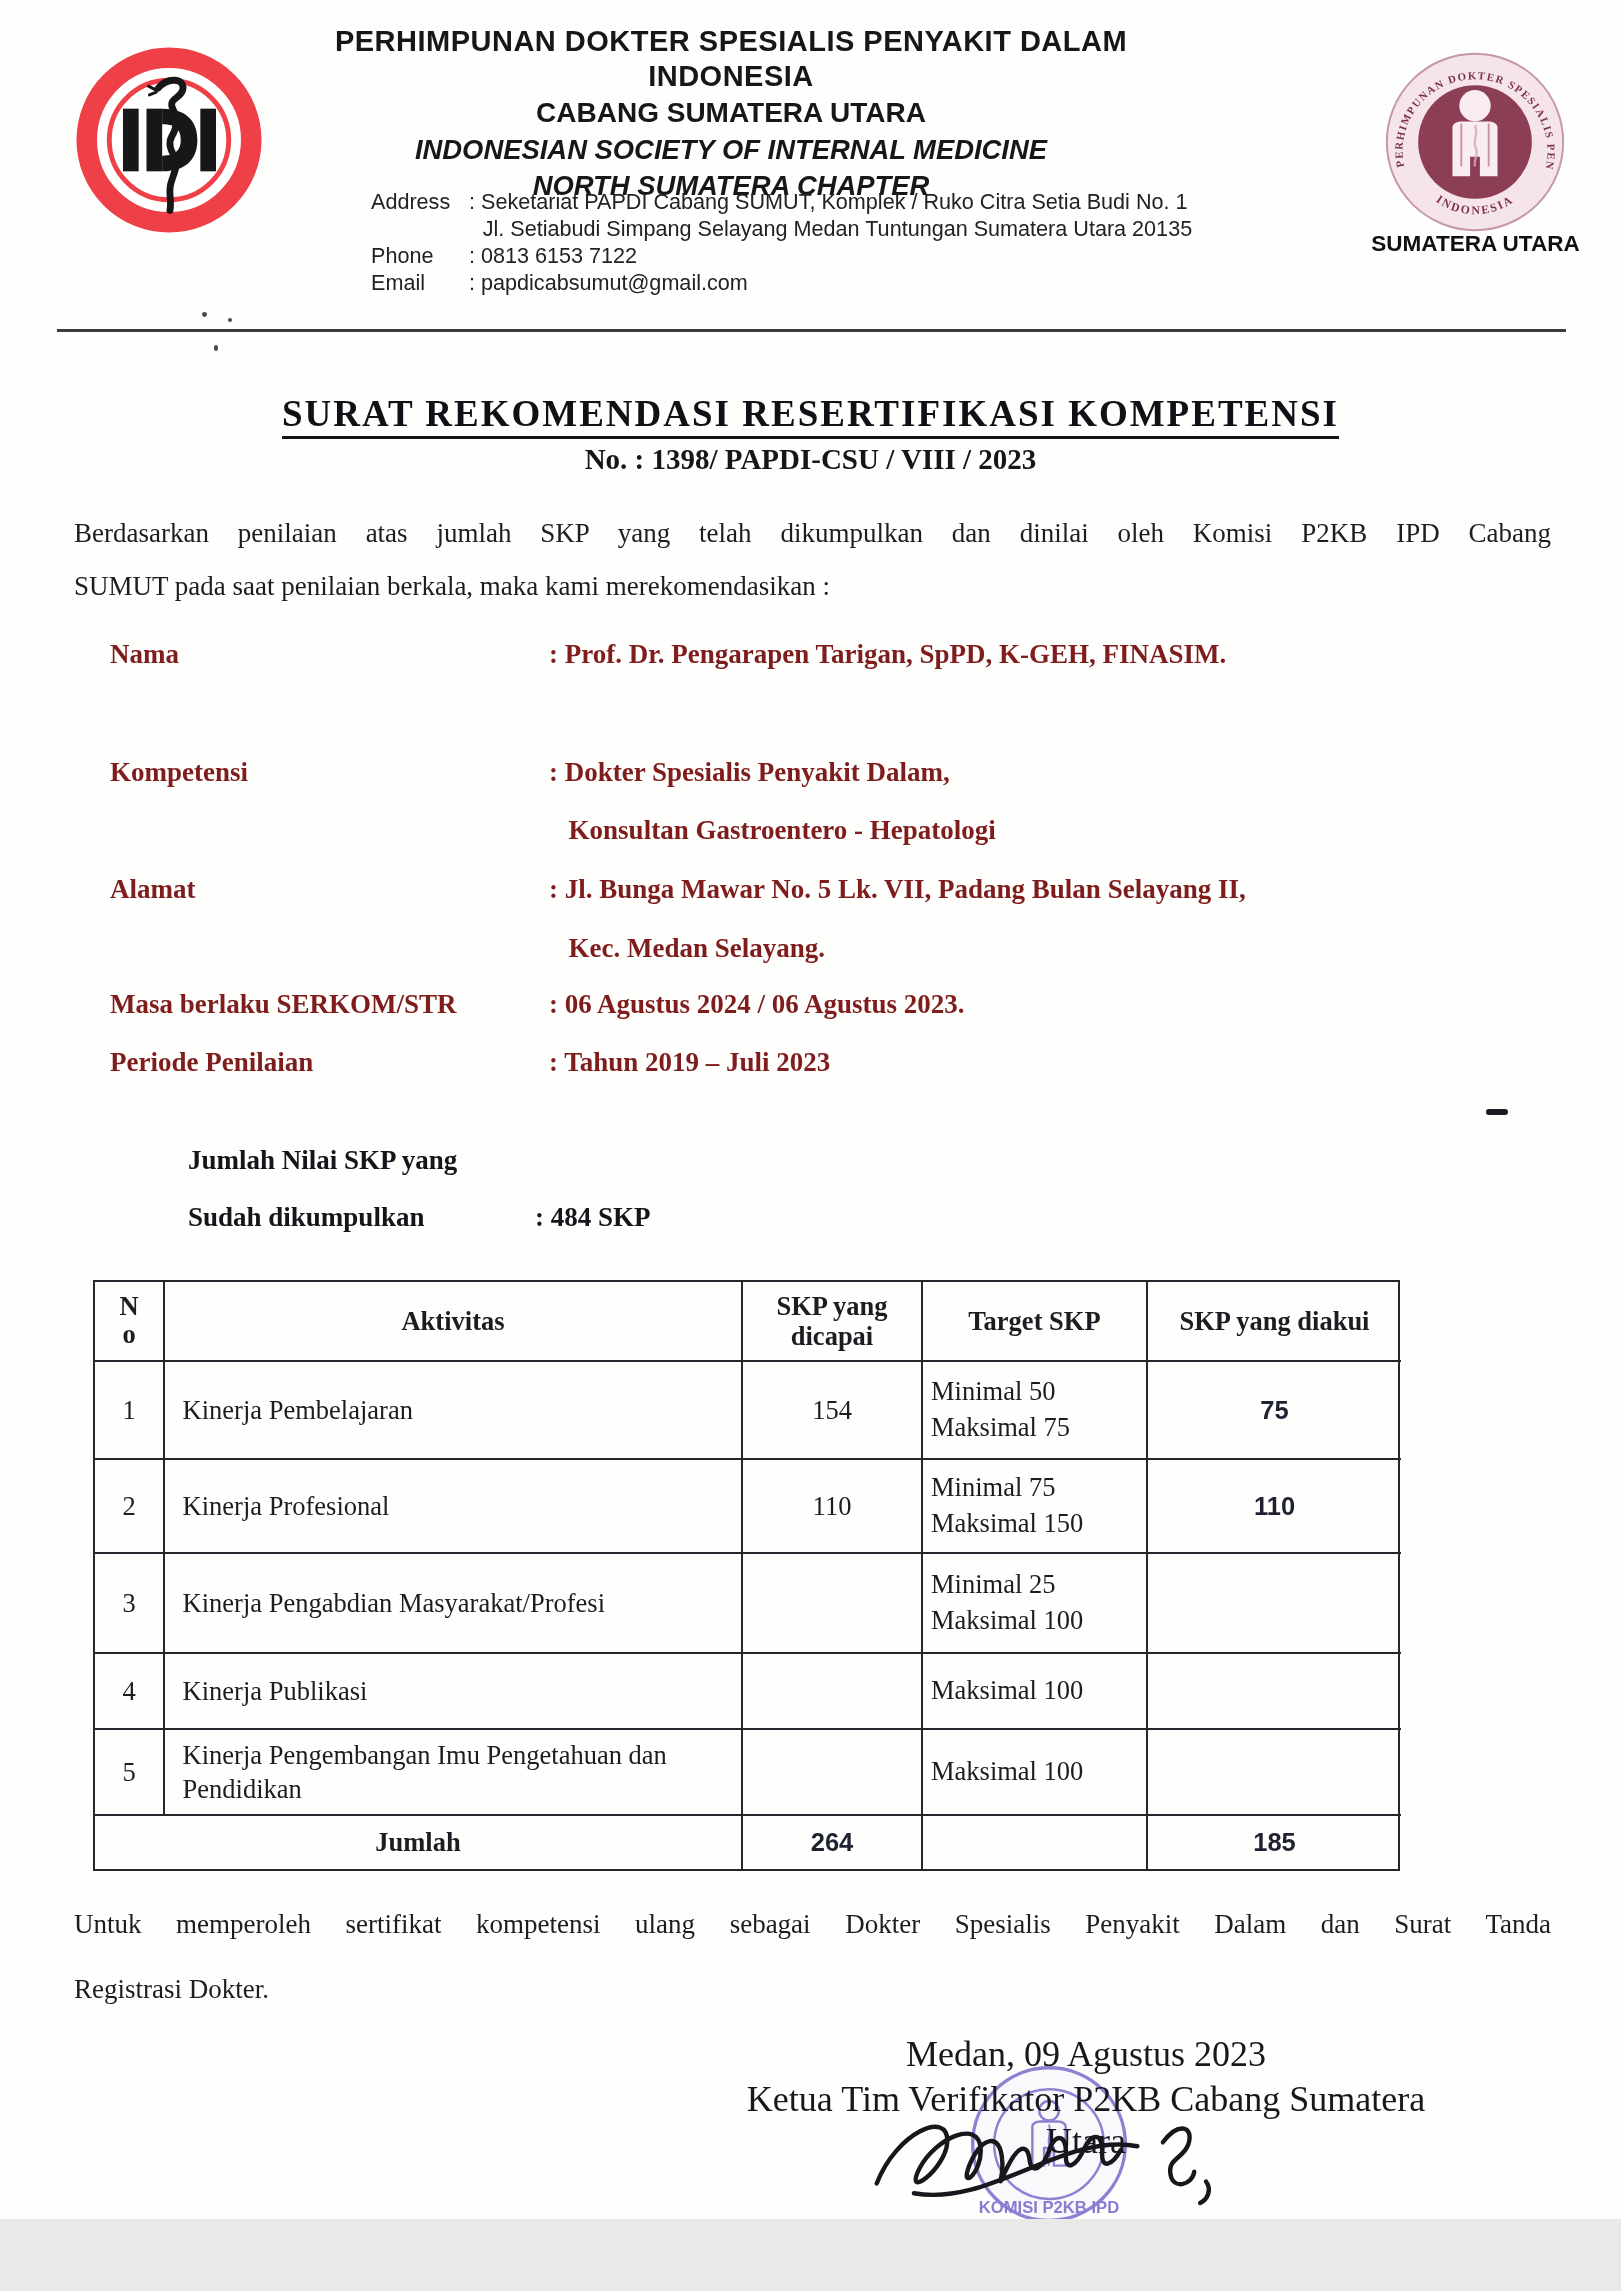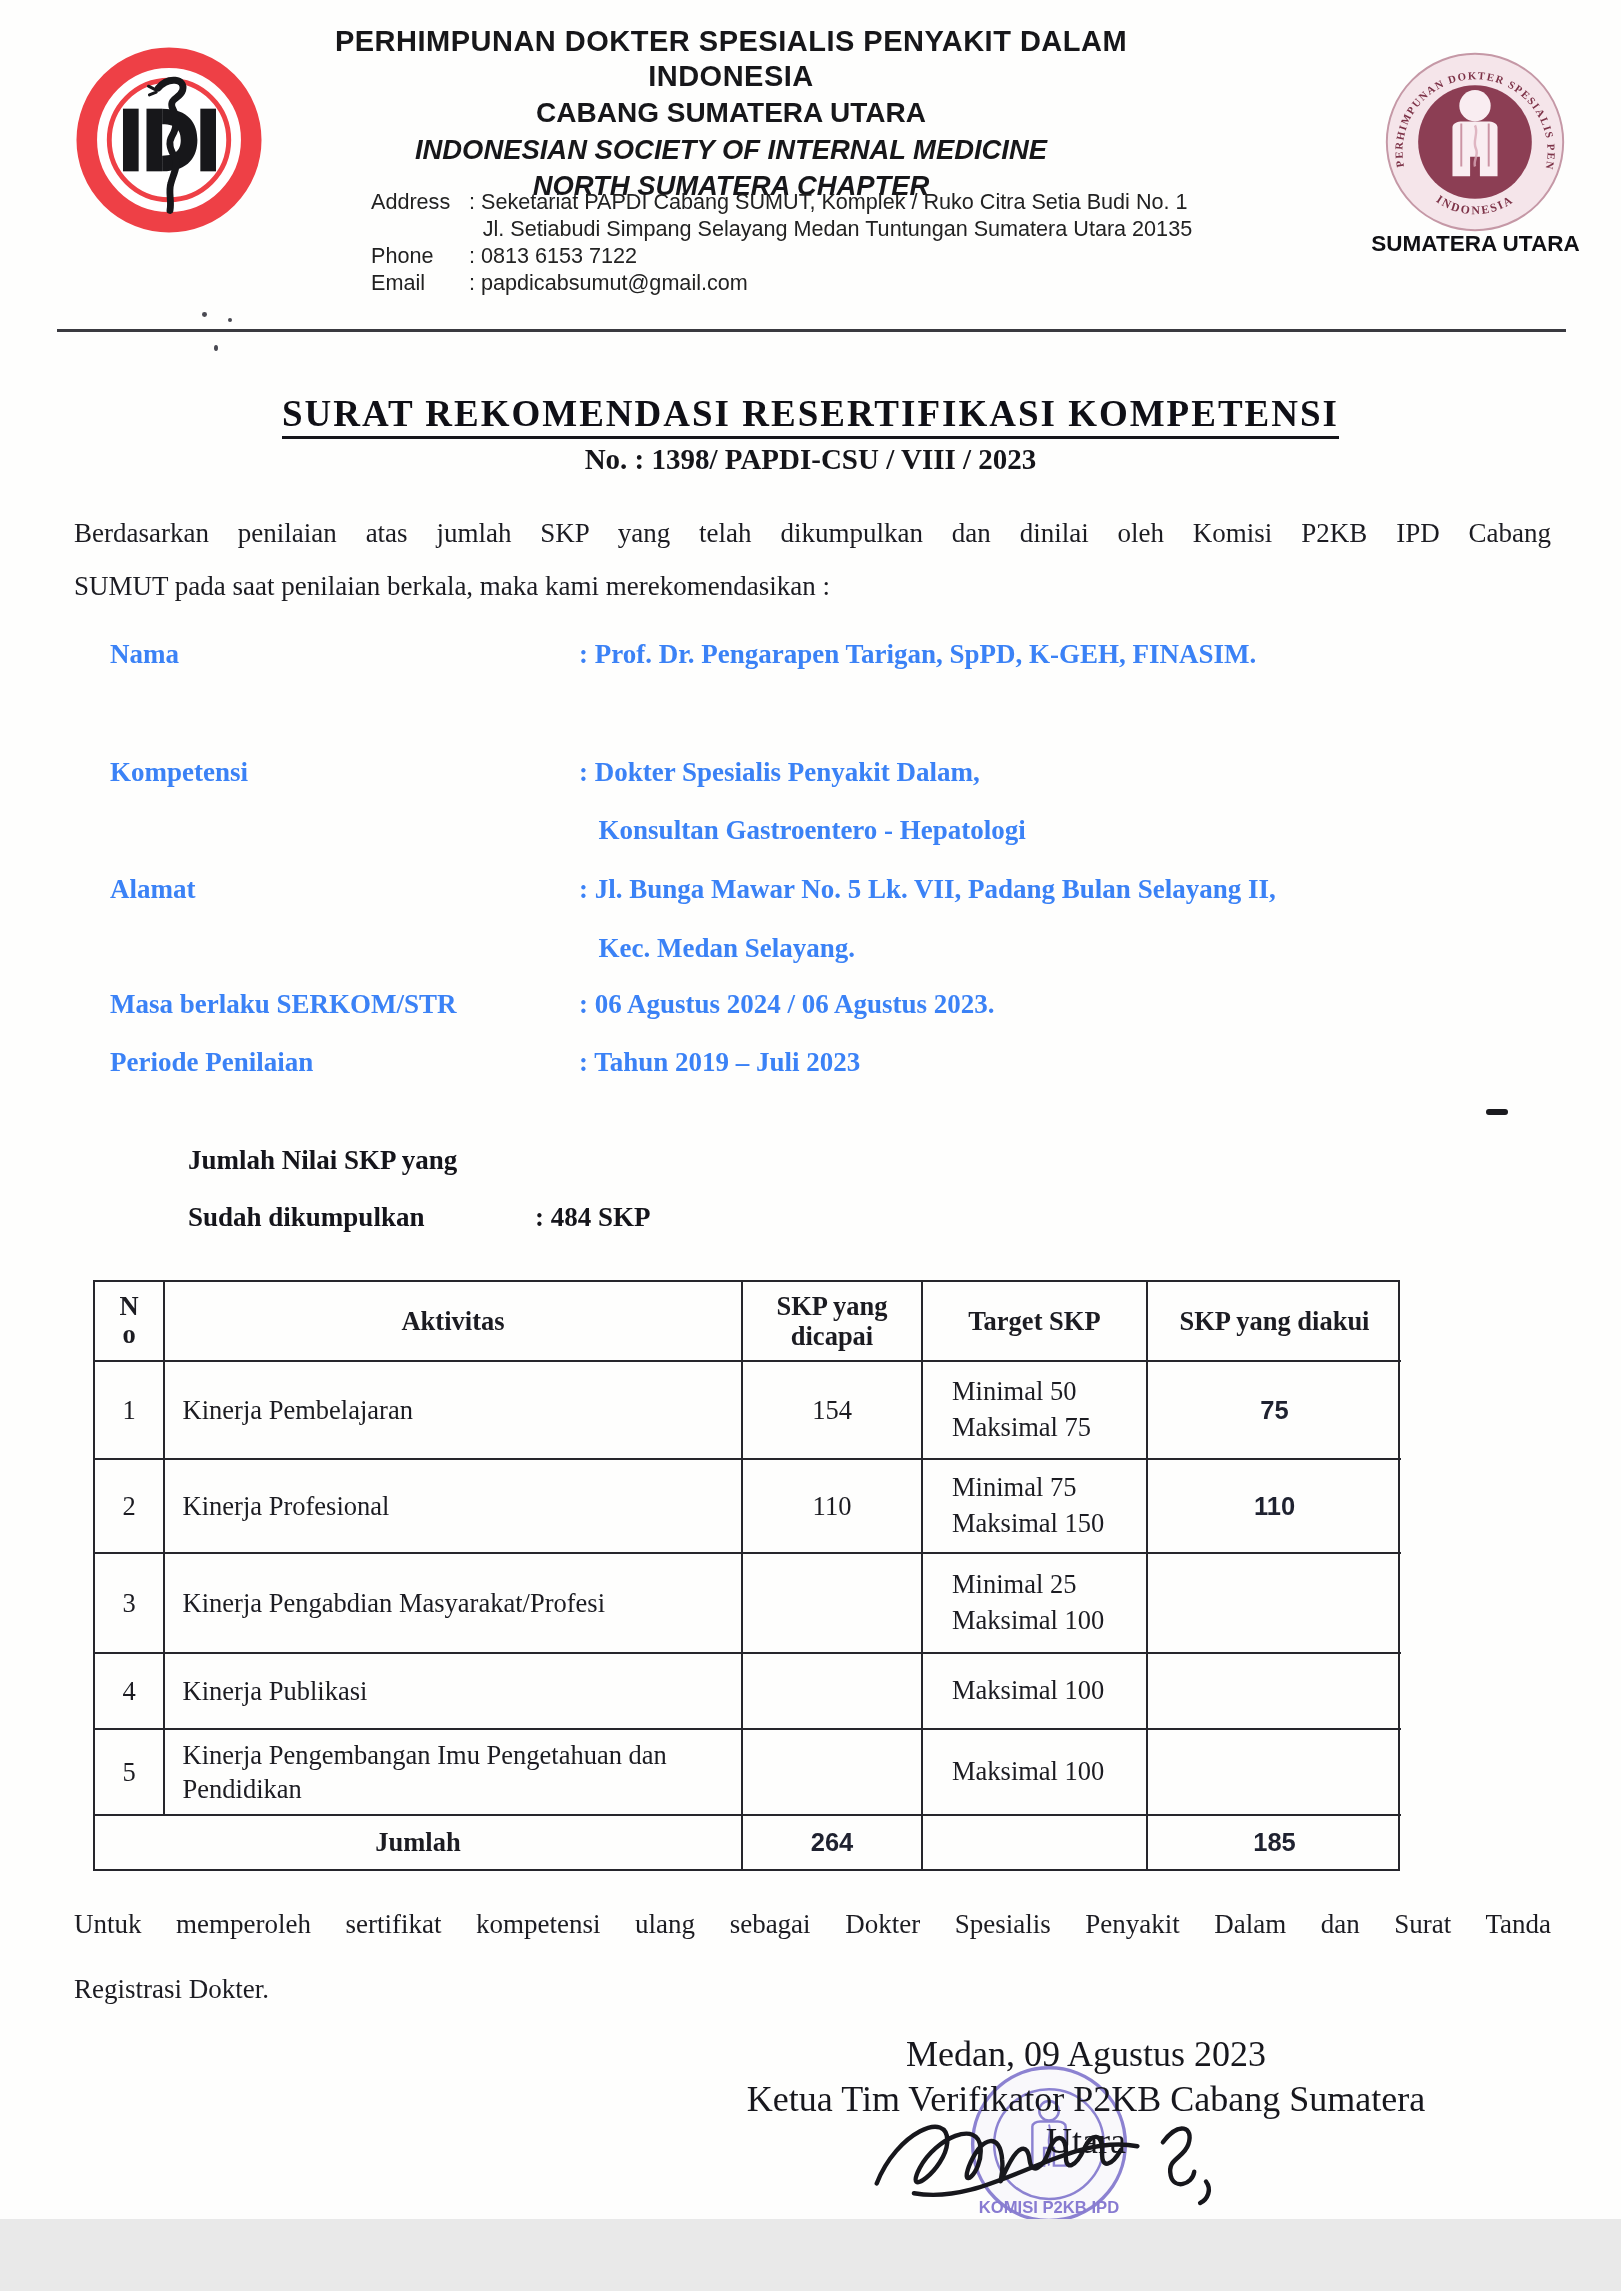"Nama" .field-row { color: #3b82f6 -> #7f1d1d; gap: 30px -> none }
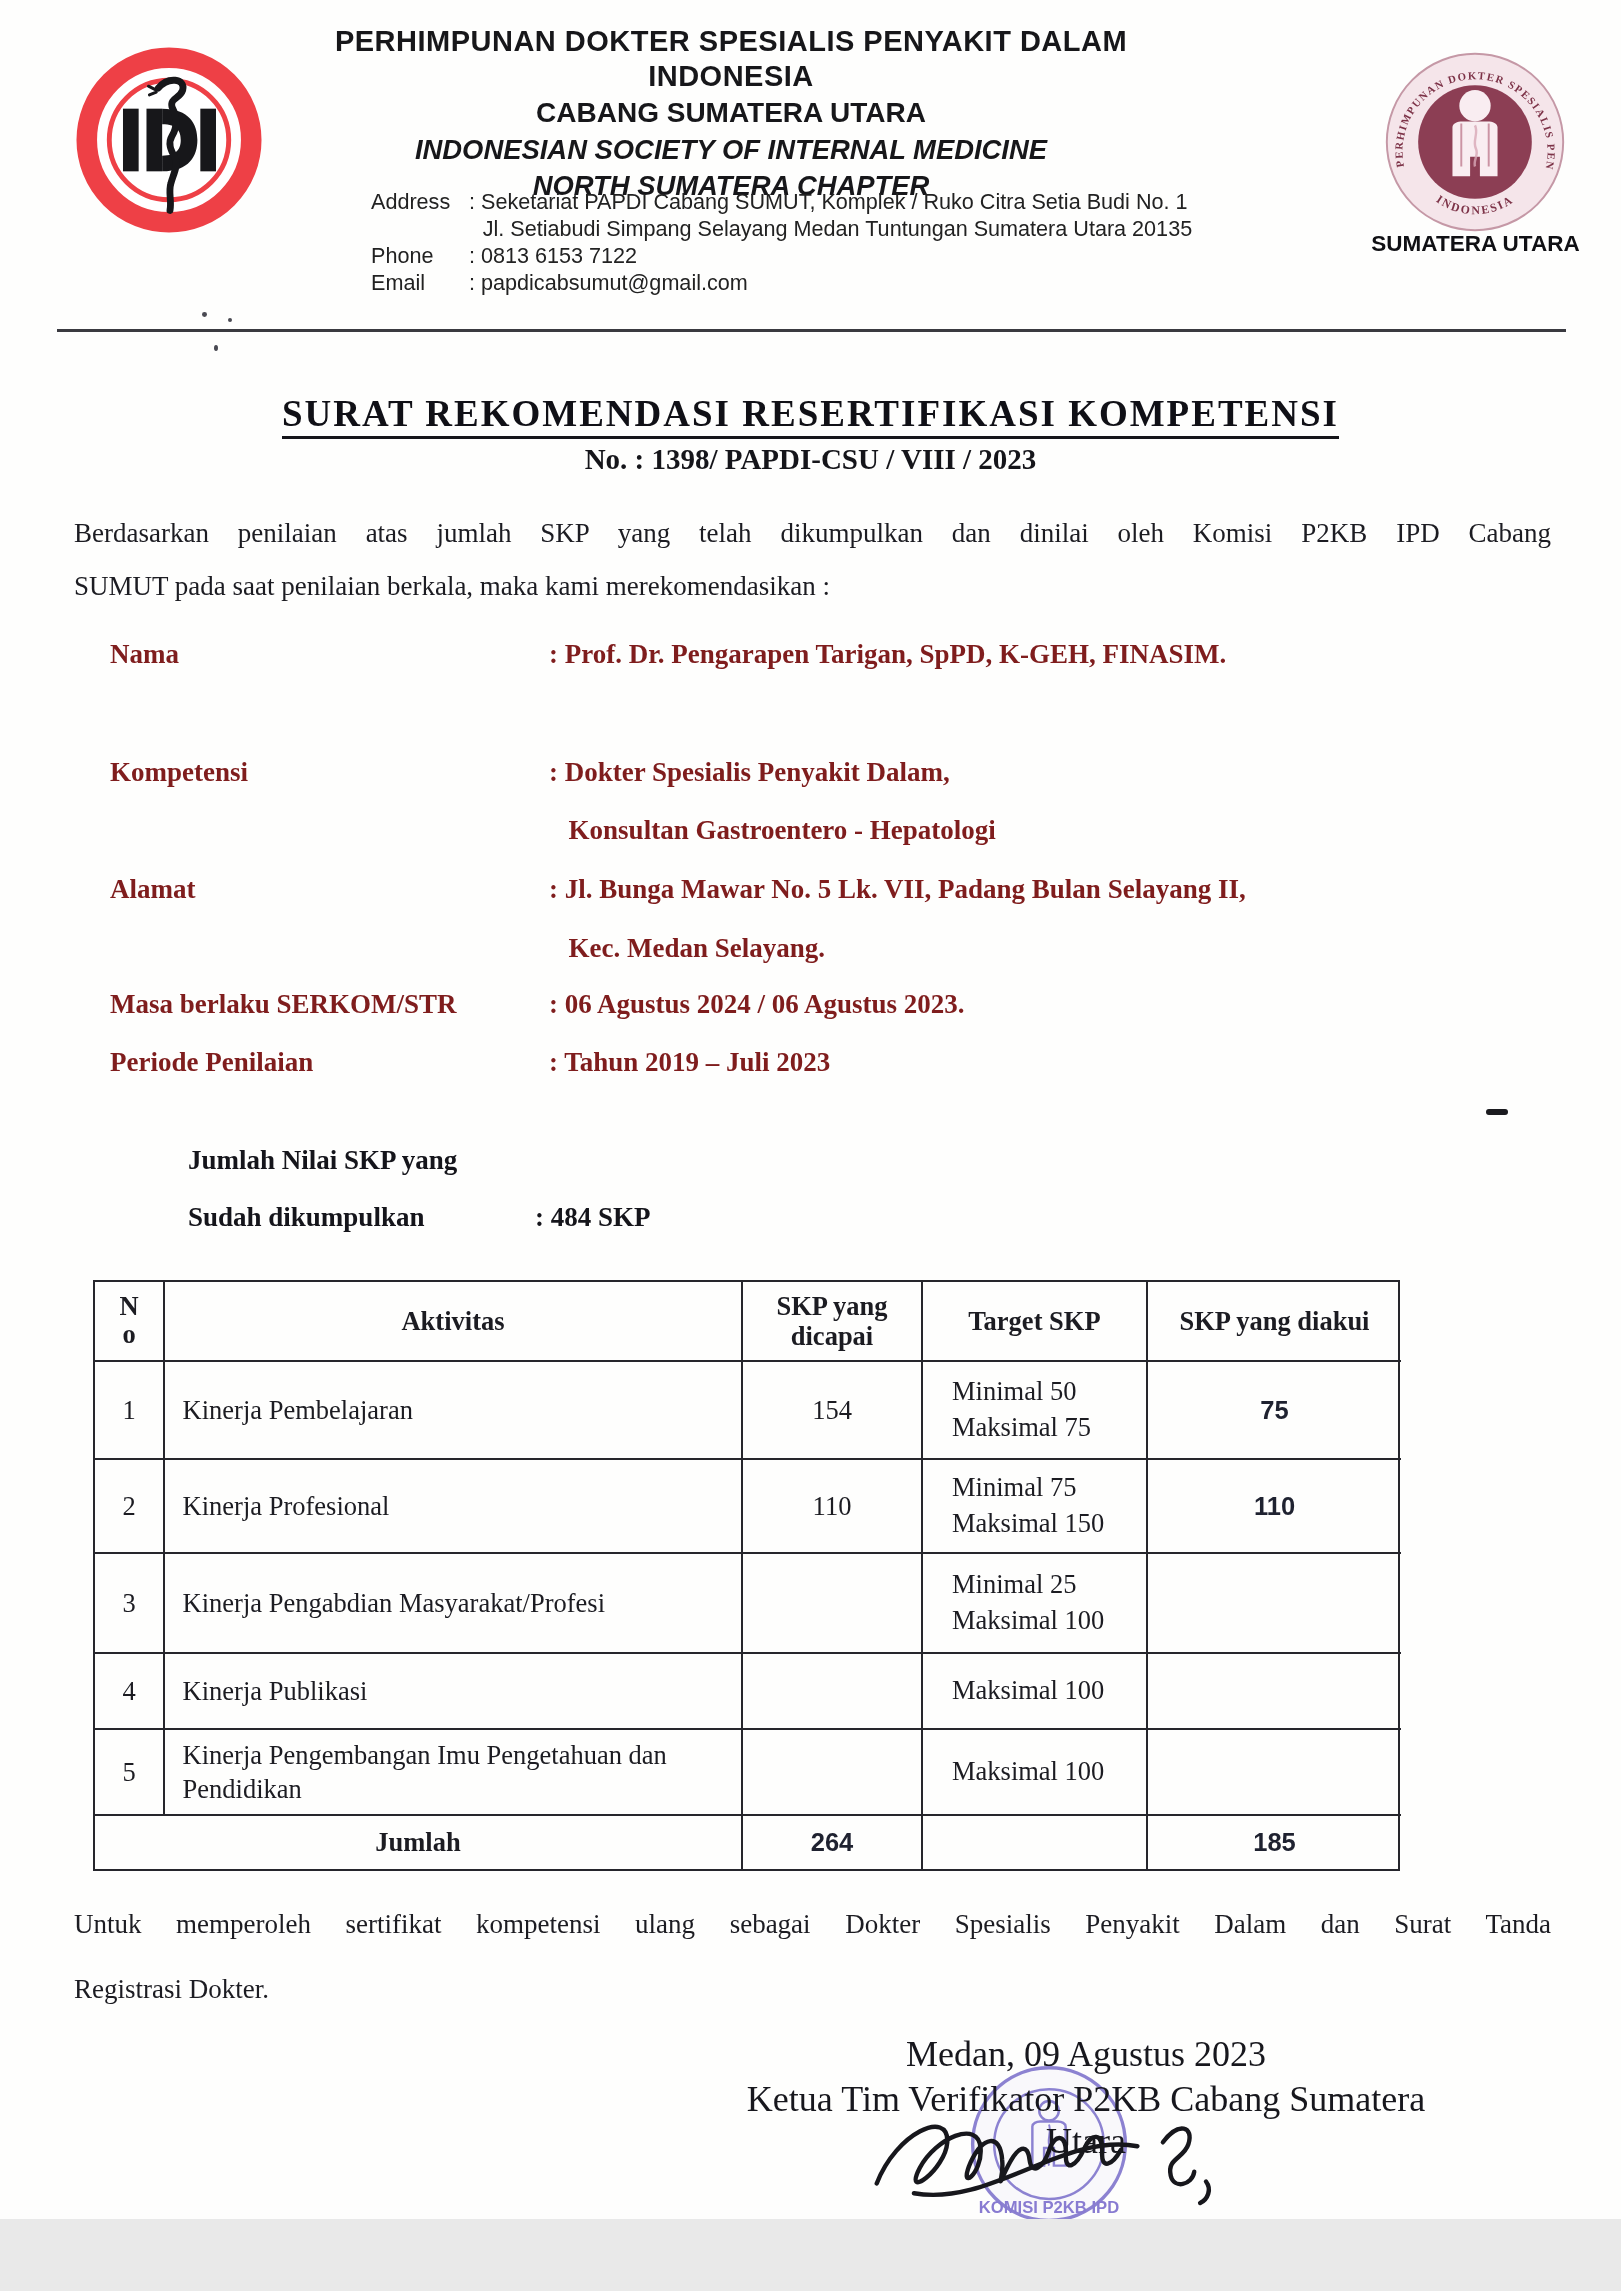"Minimal 50" .c-target { padding-left: 29px -> 8px }
